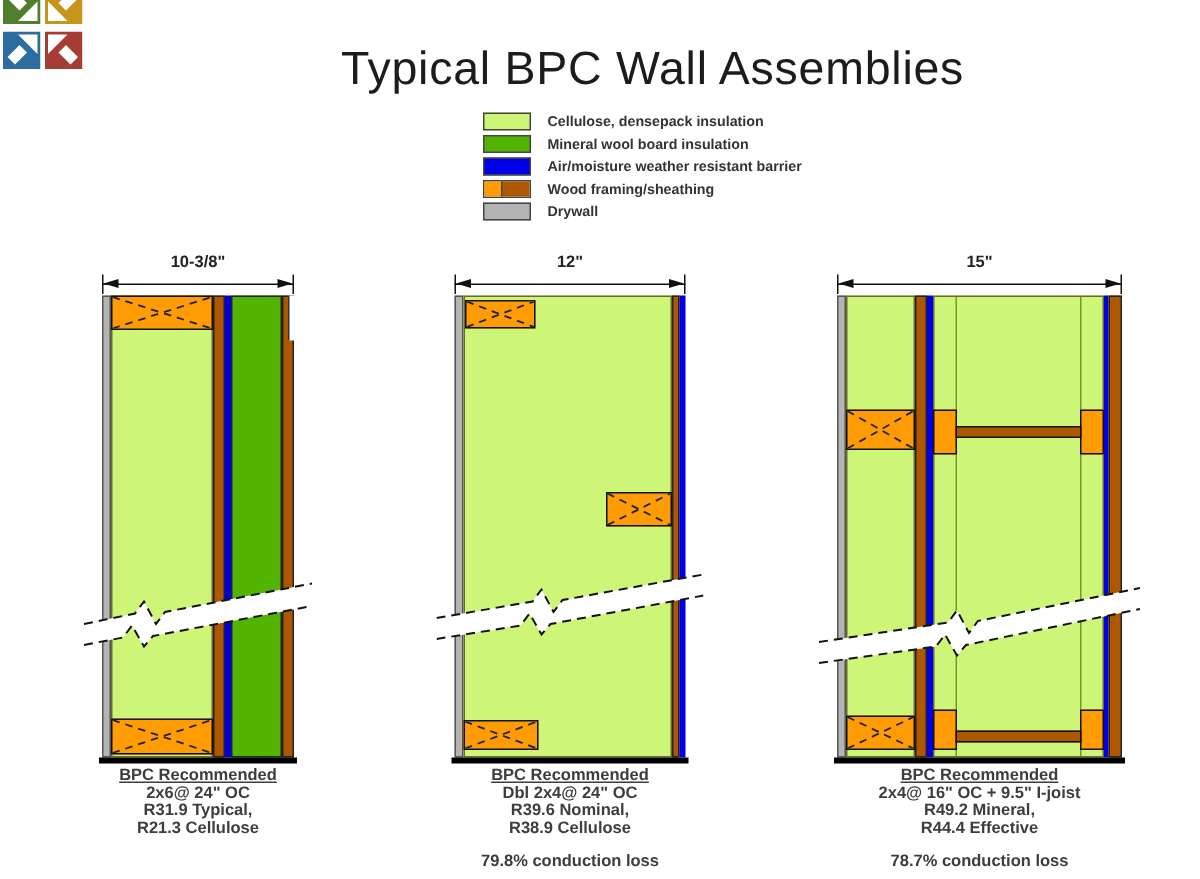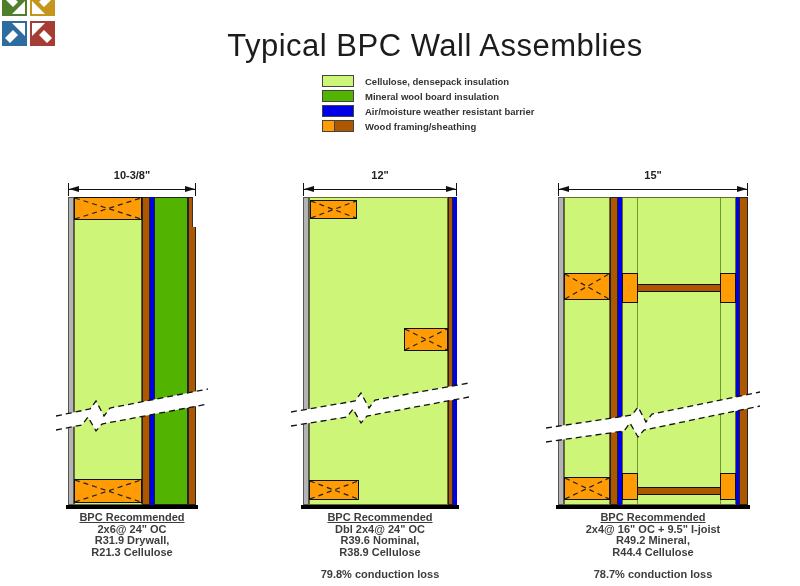"Drywall" div.lrow { html: none -> <div> <div></div> <div>Drywall</div> </div> }
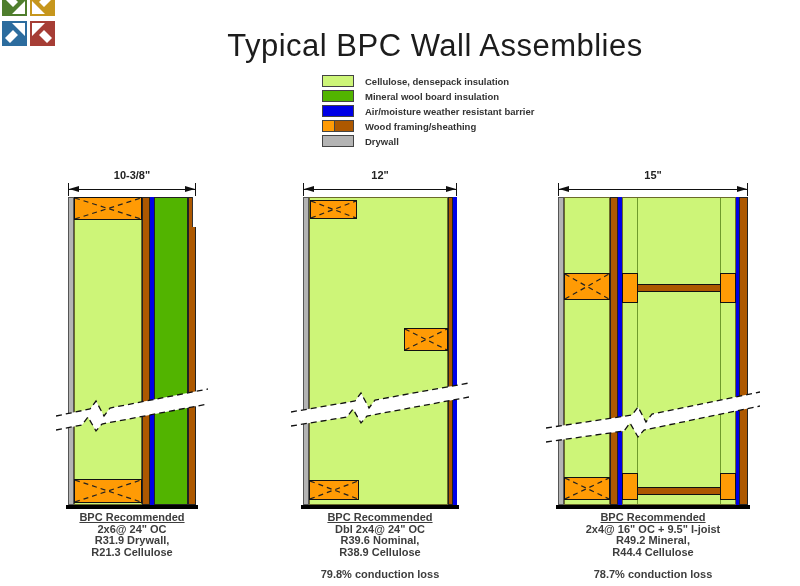"R31.9 Drywall," div { text: Drywall -> Typical }
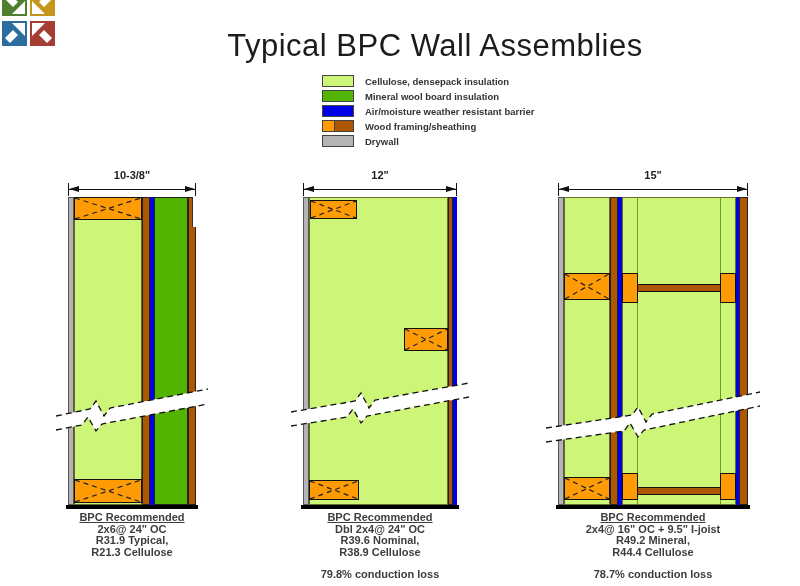"R44.4 Cellulose" div { text: Cellulose -> Effective }
